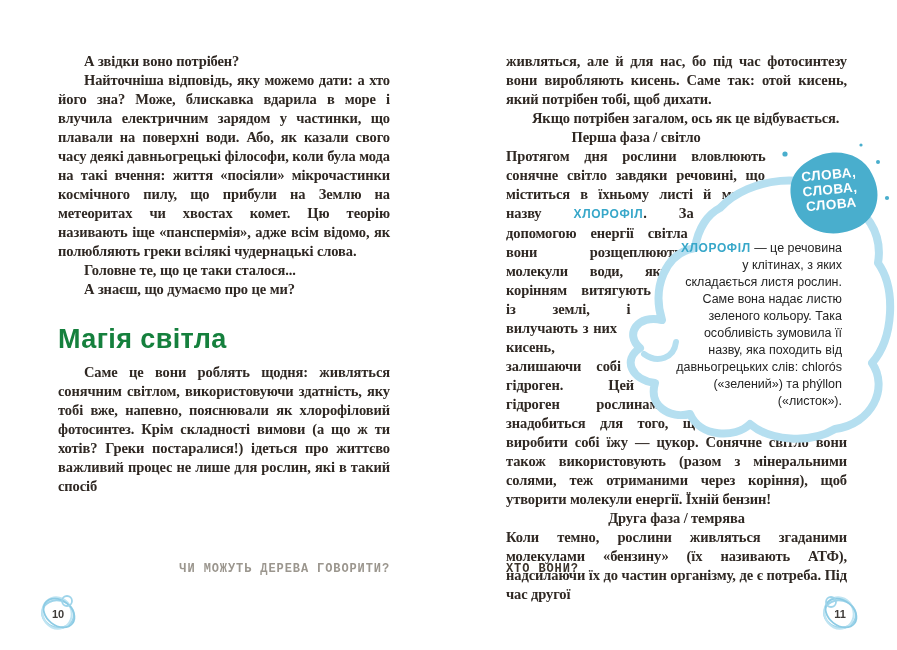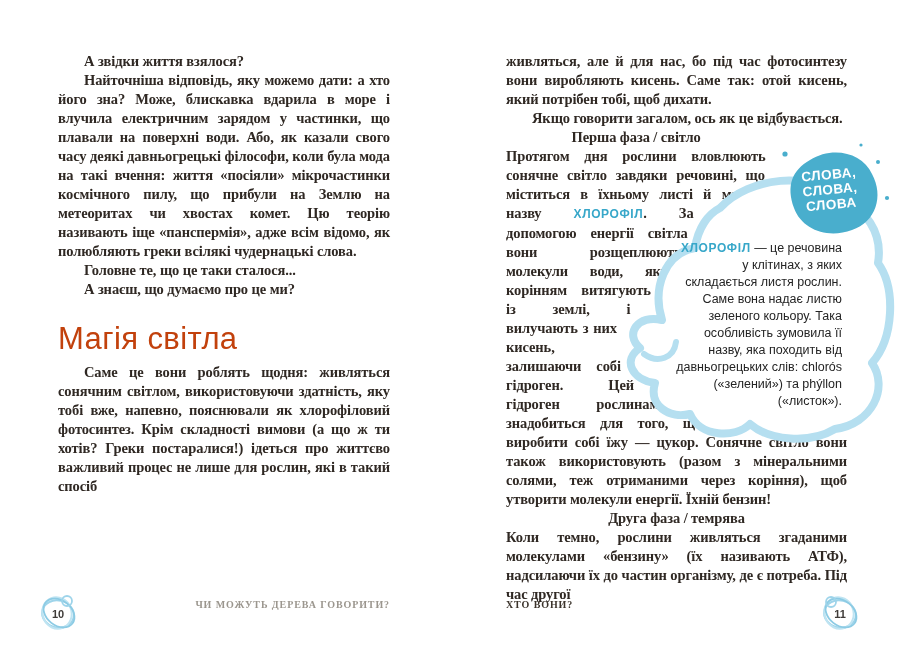"А звідки життя взялося?" p.bt { text: життя взялося -> воно потрібен }
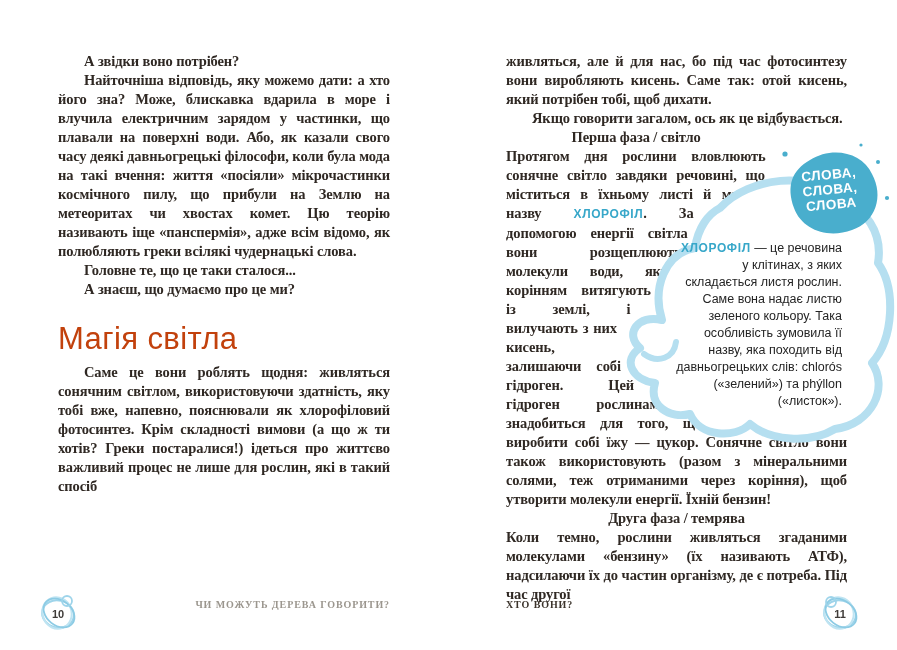"Якщо говорити загалом, ось як" p.bt { text: говорити -> потрібен }
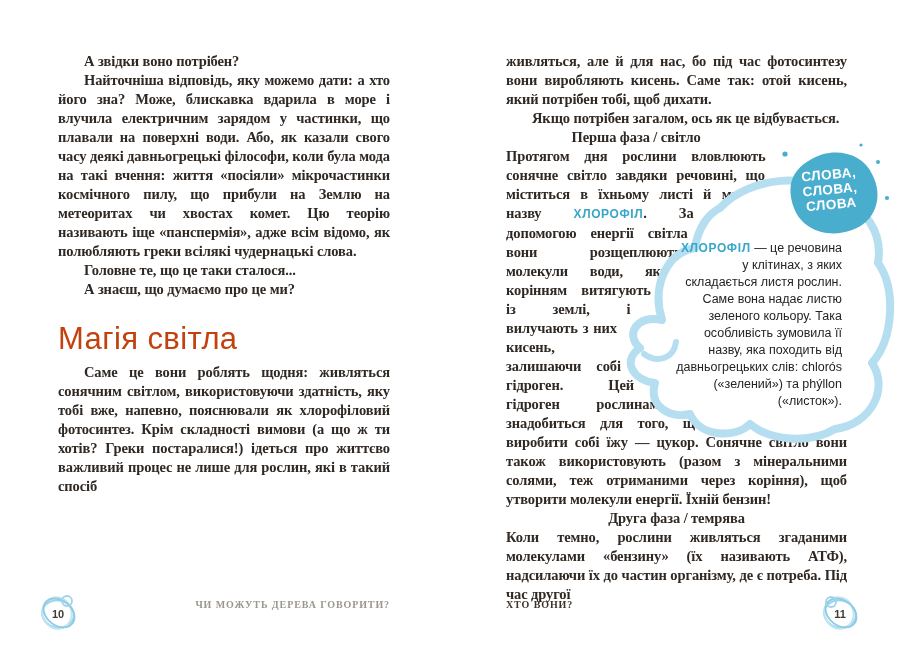"Магія світла" .section-heading { color: #c2410c -> #15803d; font-size: 31px -> 27px; font-weight: 400 -> 700 }
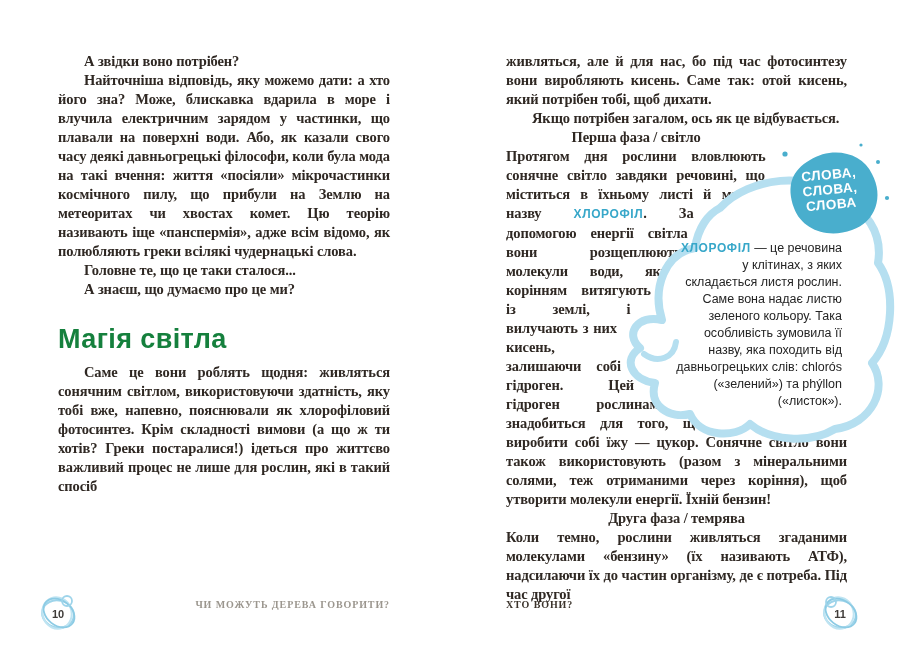"ЧИ МОЖУТЬ ДЕРЕВА ГОВОРИТИ?" .foot-caption { font-family: Liberation Serif, serif -> Liberation Mono, monospace; font-size: 10px -> 12px; top: 600px -> 564px }
